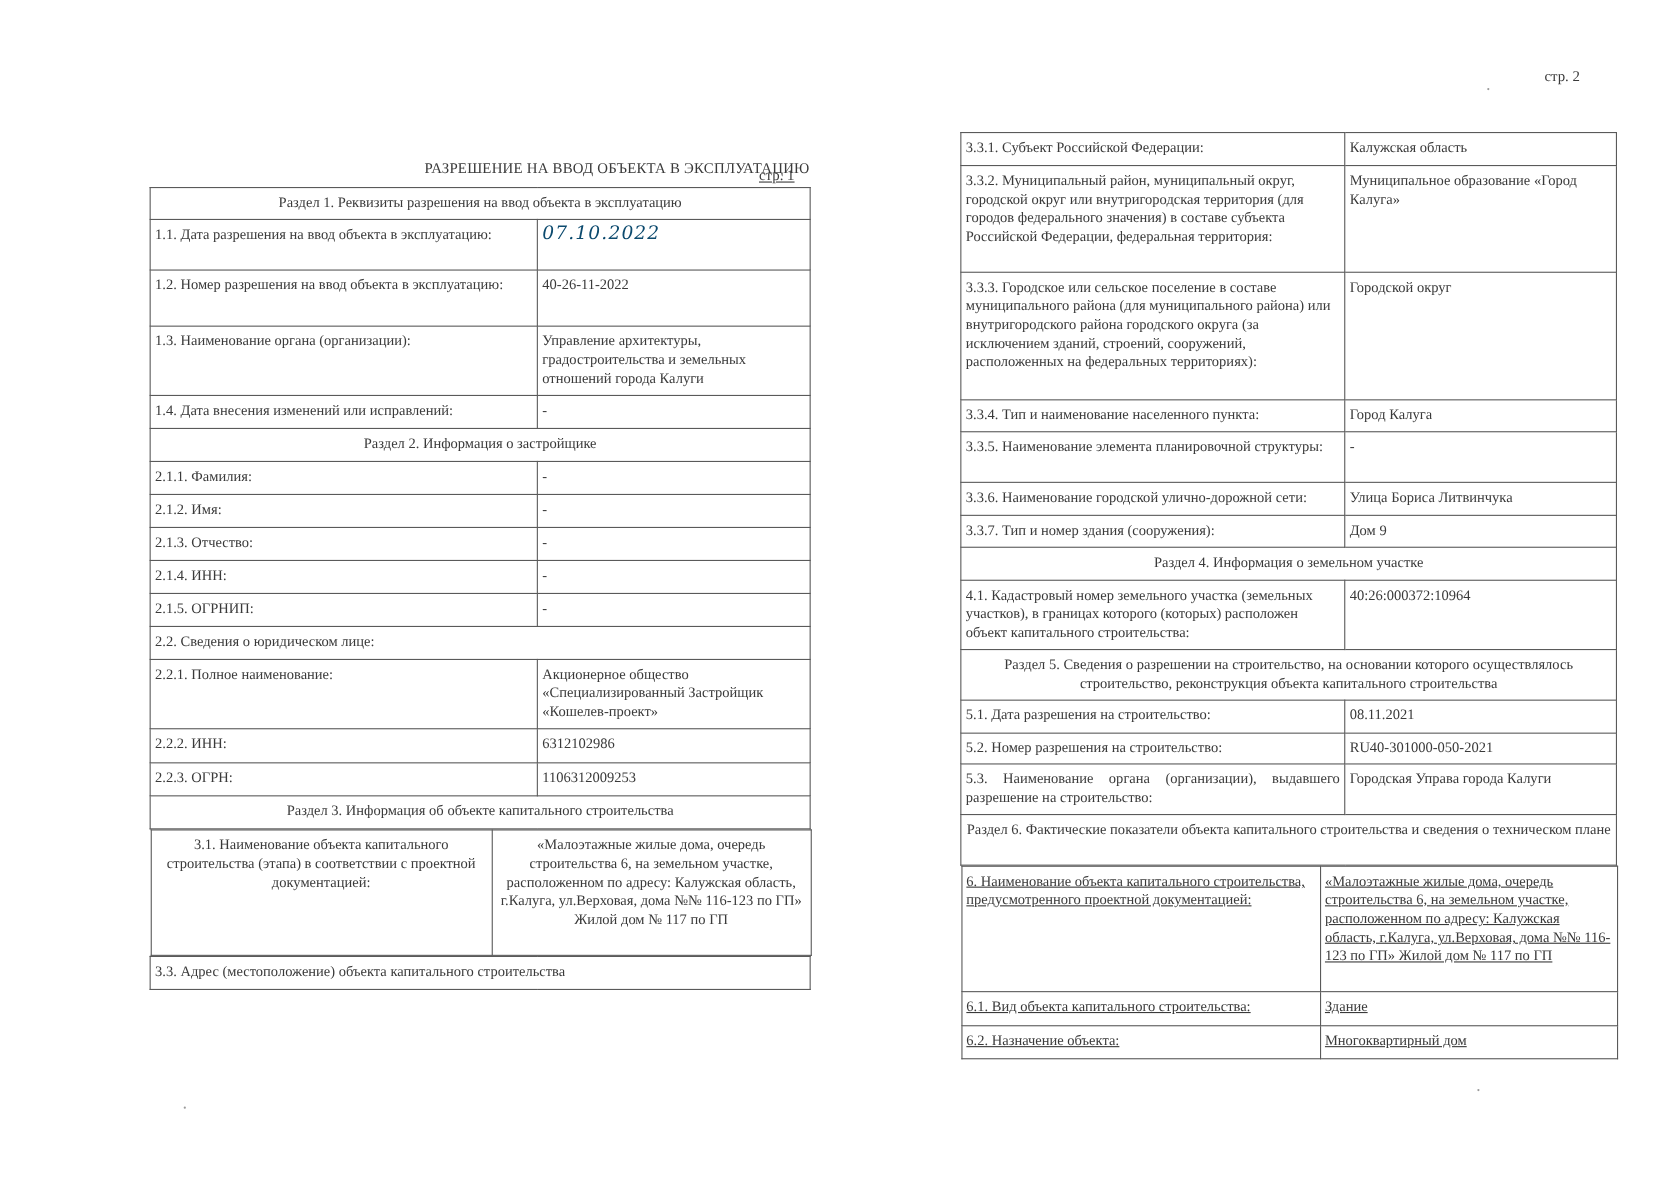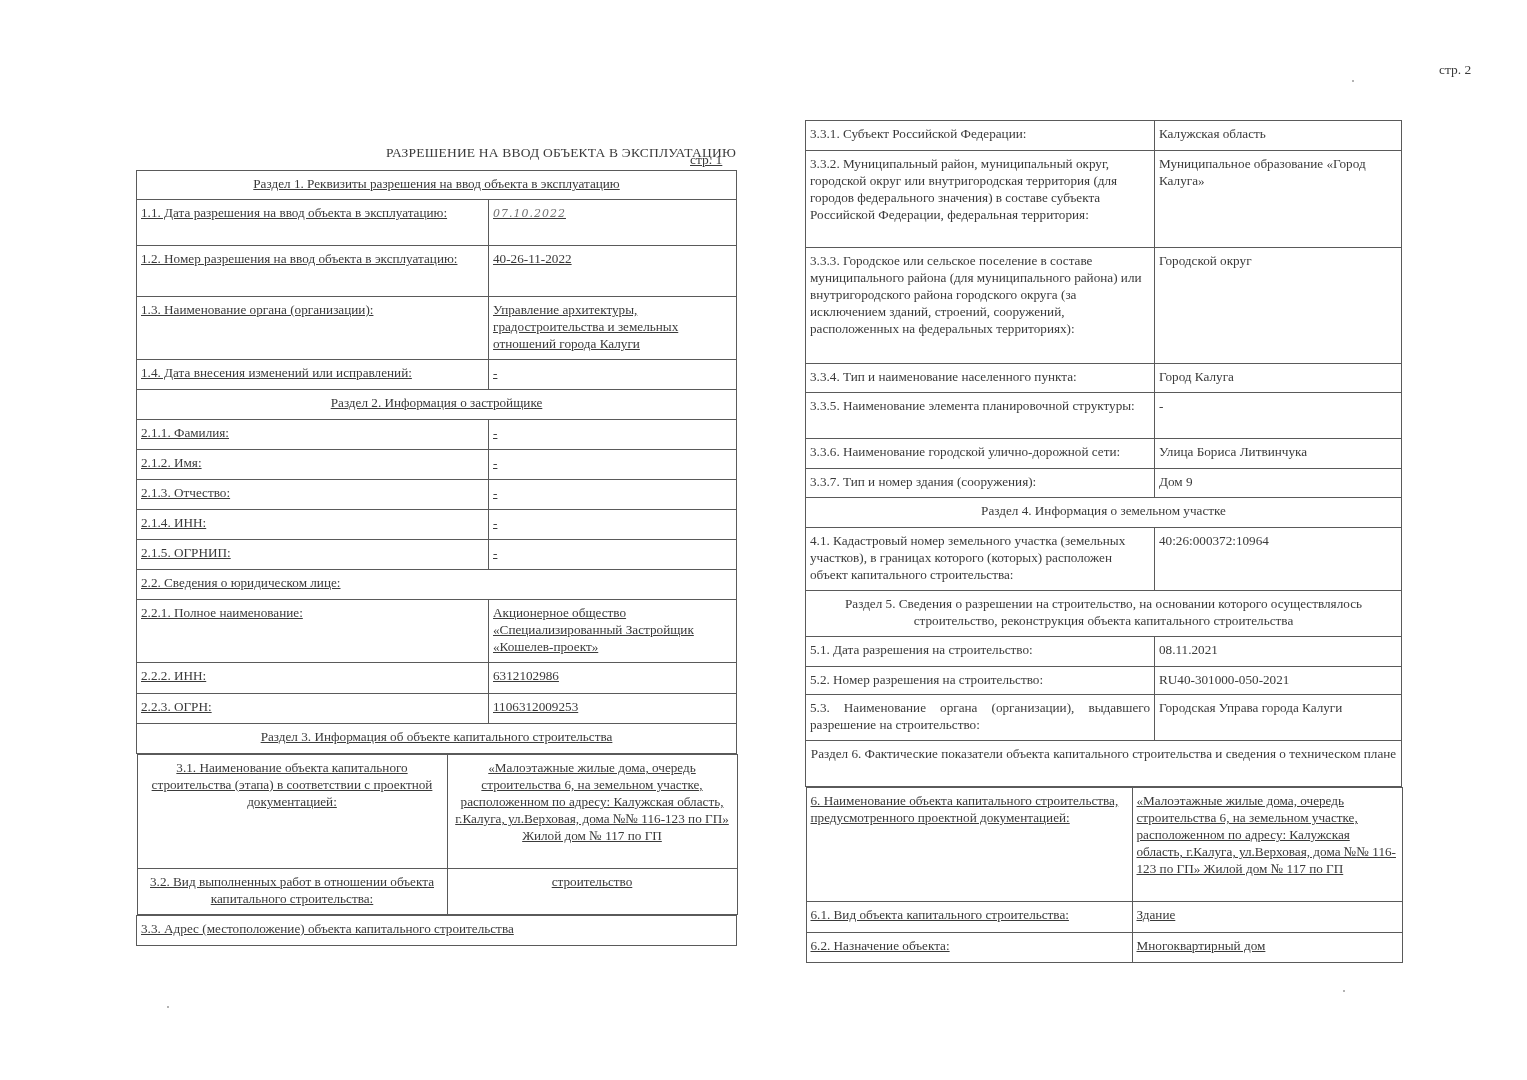"стр. 2" .pn2 { margin-left: 35px -> none }
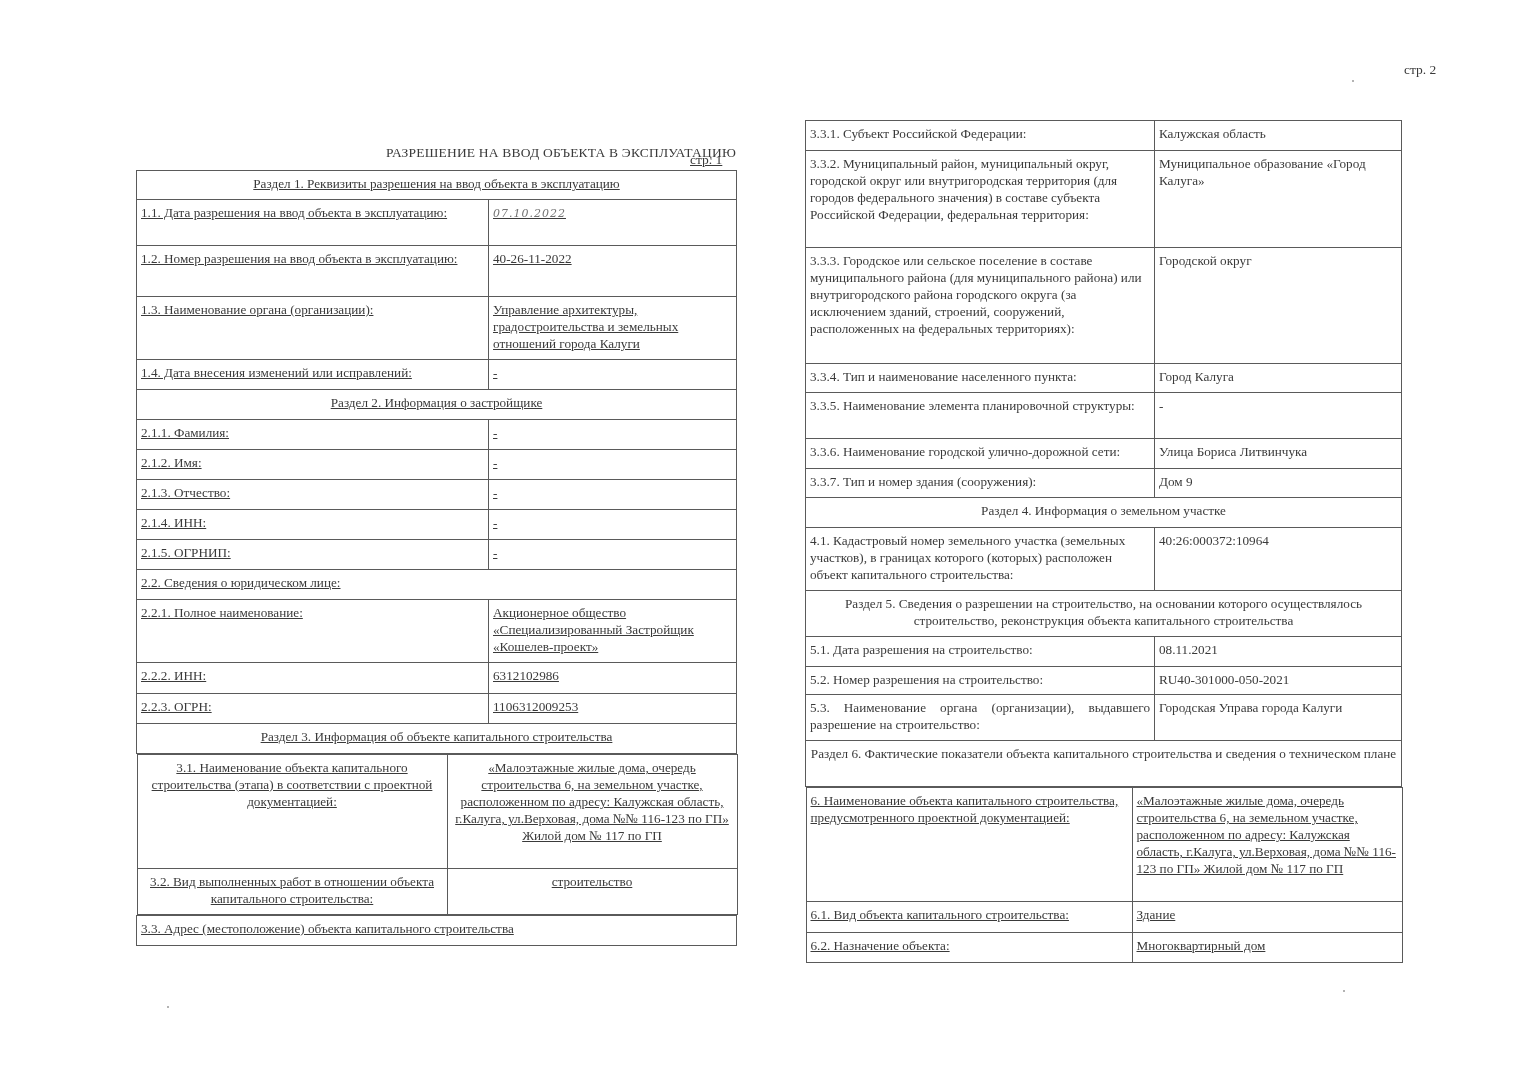"3.3.1. Субъект Российской Федерации:" .t2 { left: 805px -> 873px }
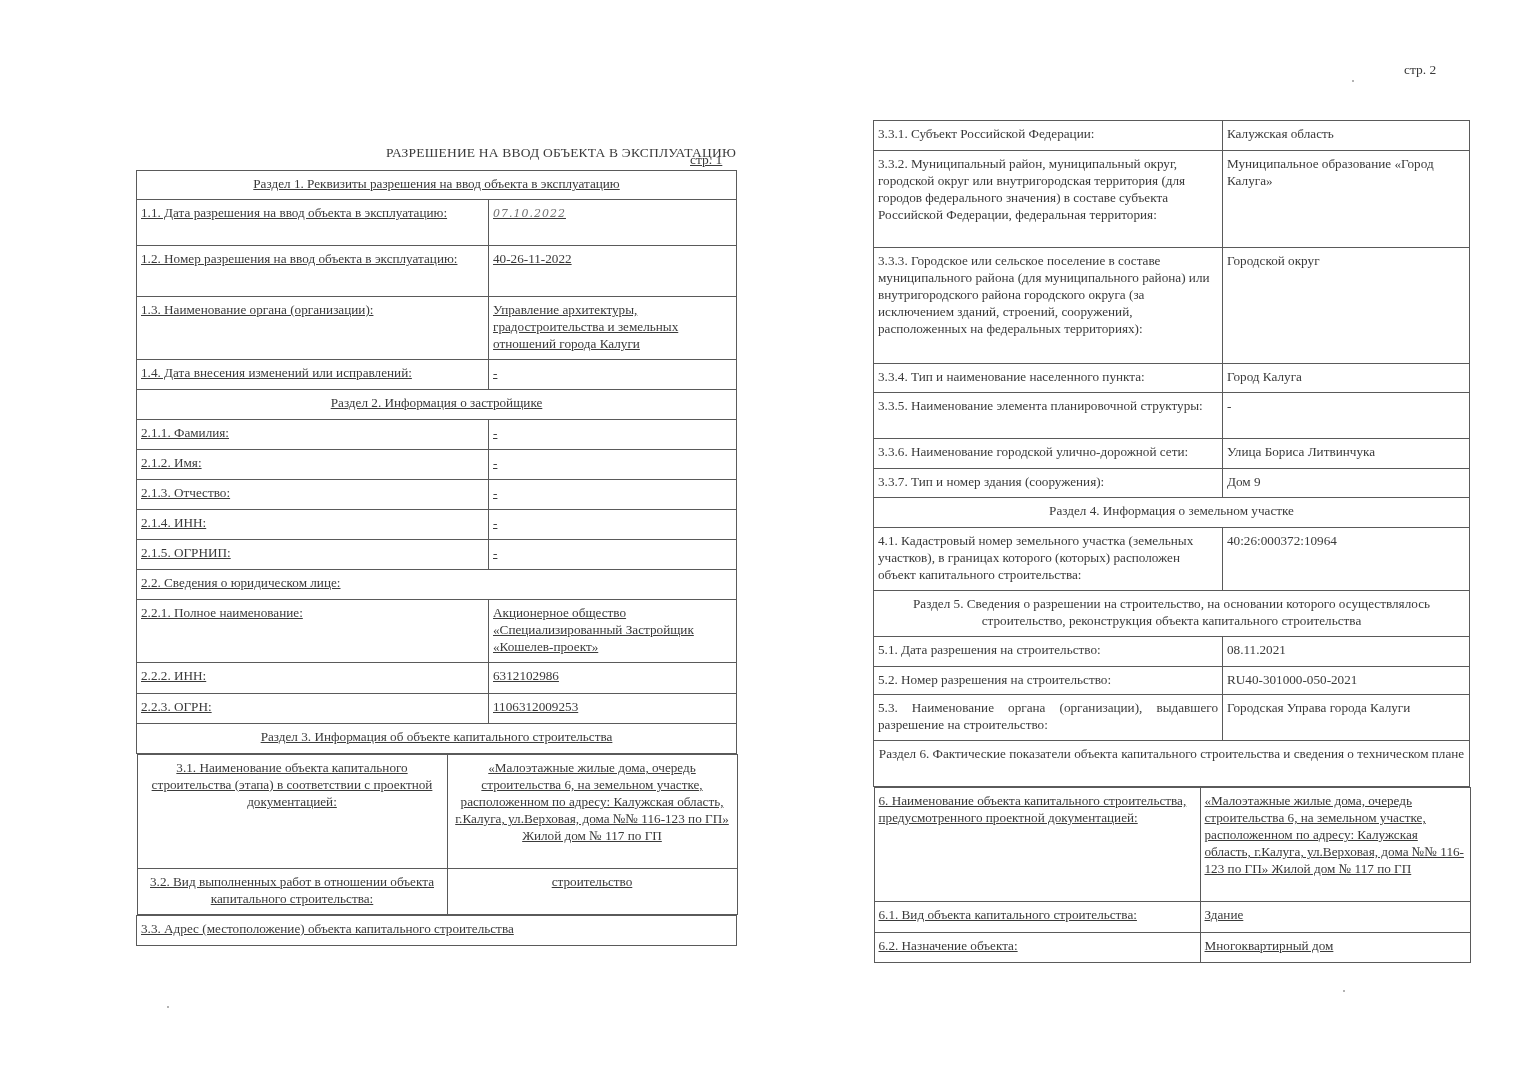"Раздел 1. Реквизиты разрешения на" .t1 { text-decoration: underline -> none }
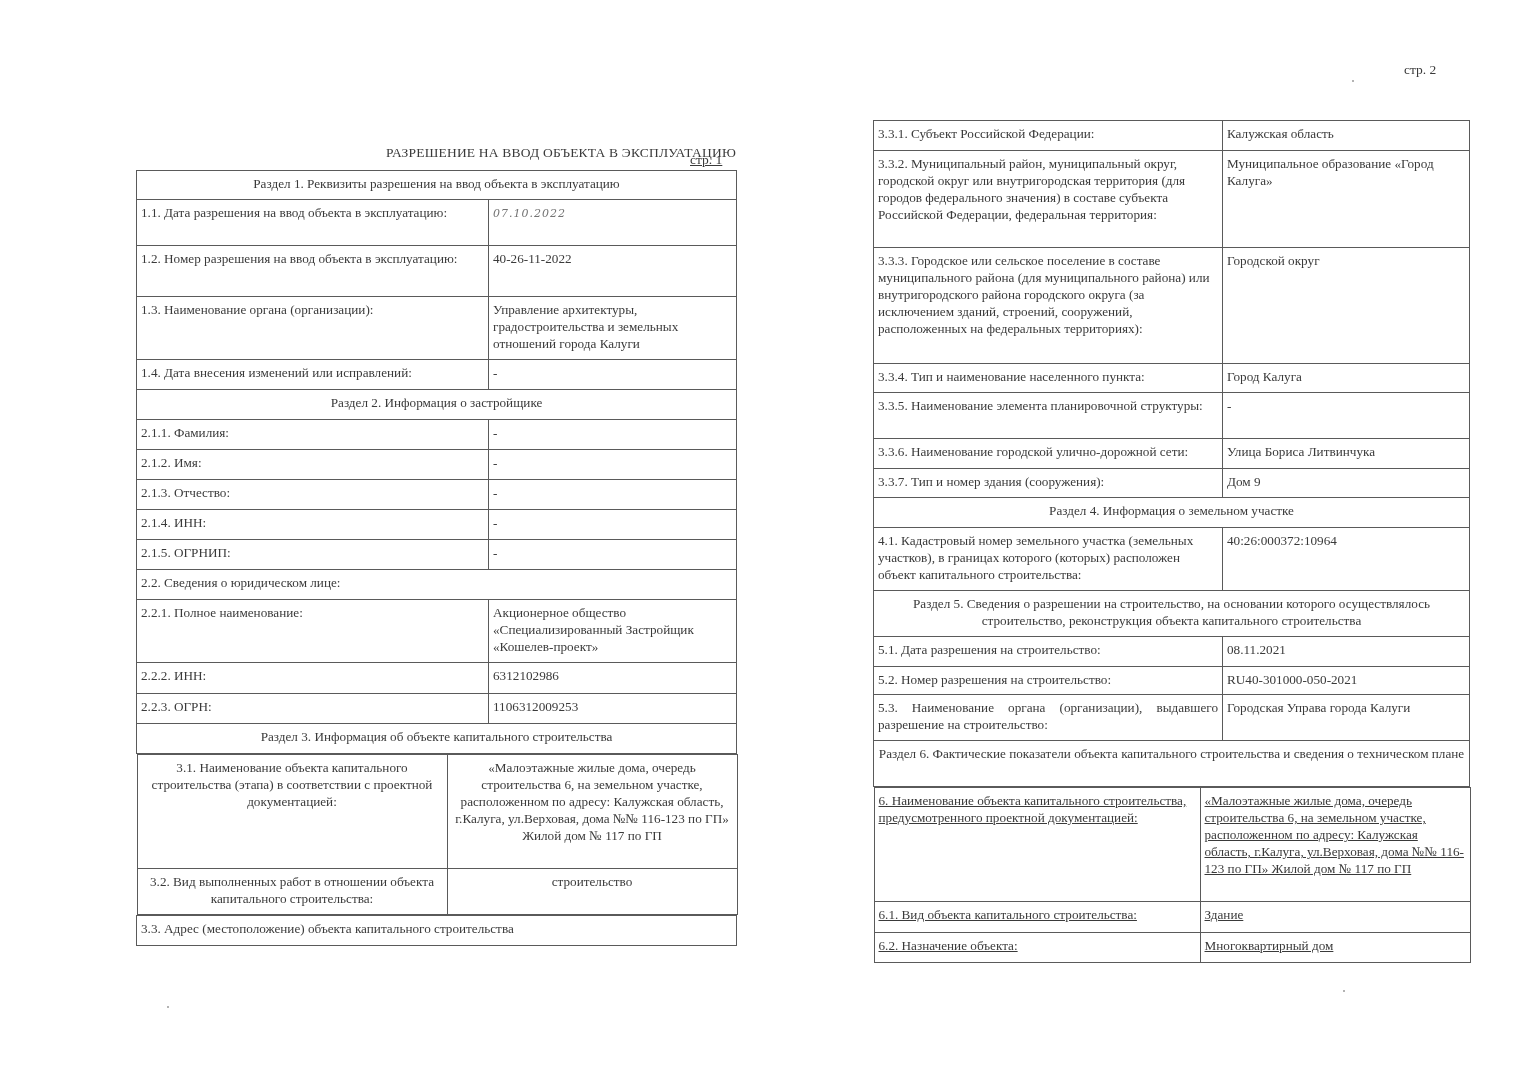"07.10.2022" span { color: #737373 -> #0c4a6e; font-size: 11px -> 17px }
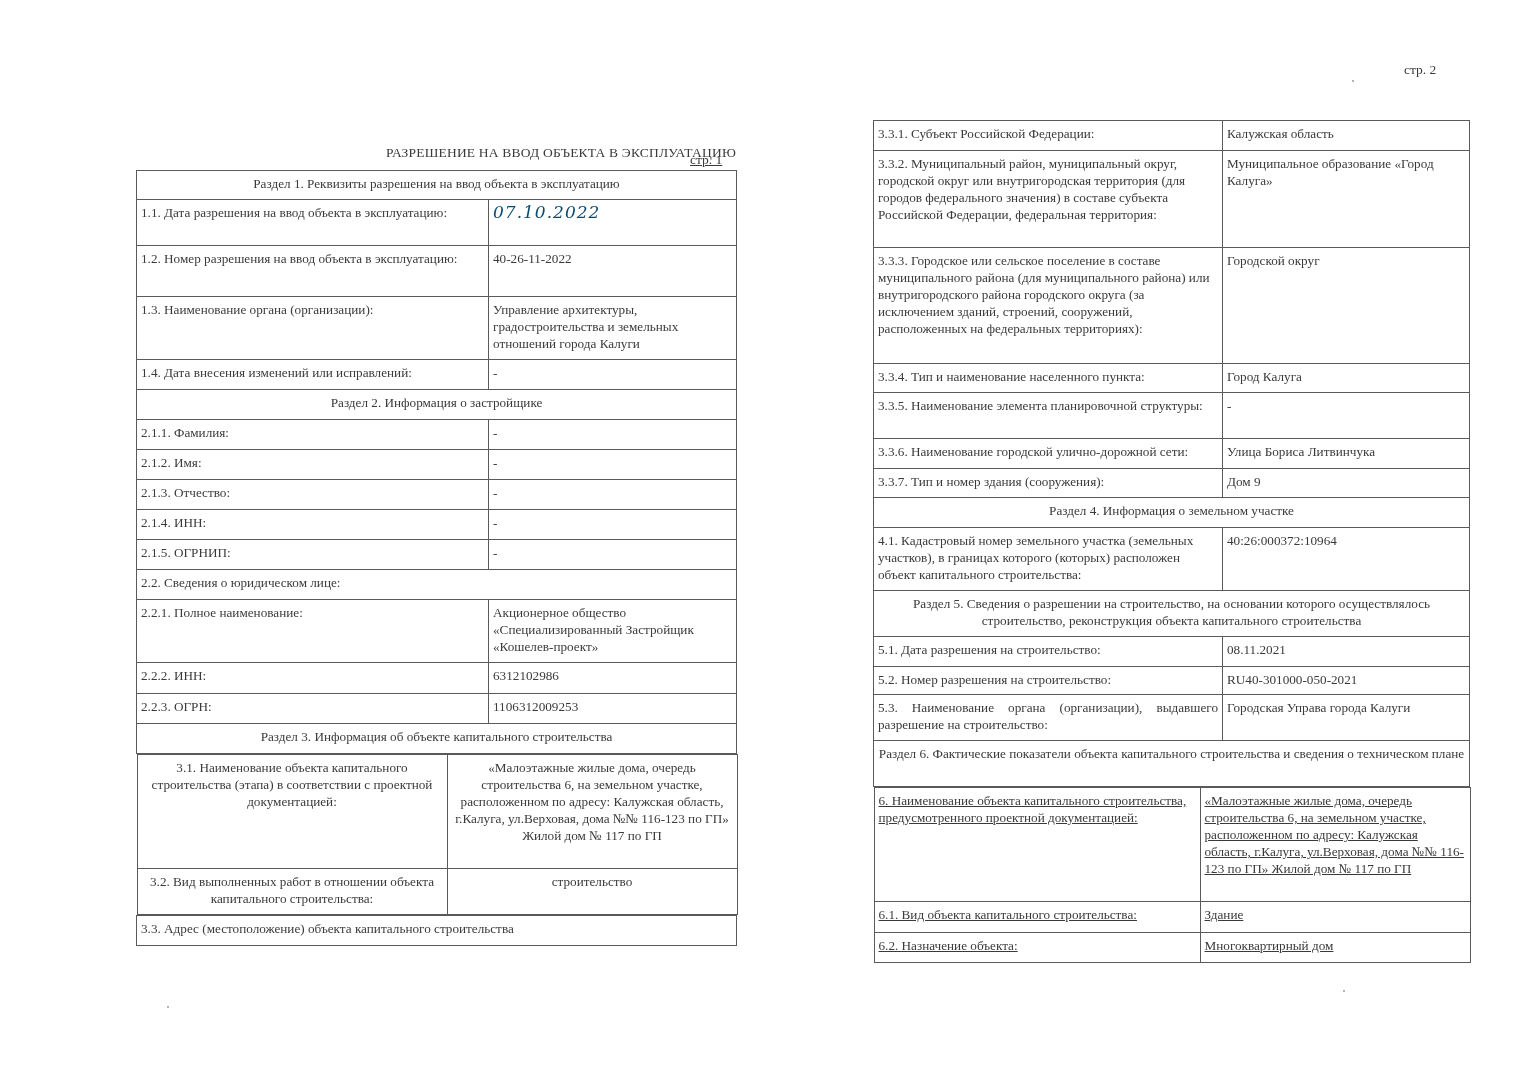"3.2. Вид выполненных работ в" tr { html: <tr> <td>3.2. Вид выполненных работ в отношении объекта капитального строительства:</td> <td>строительство</td> </tr> -> none }
